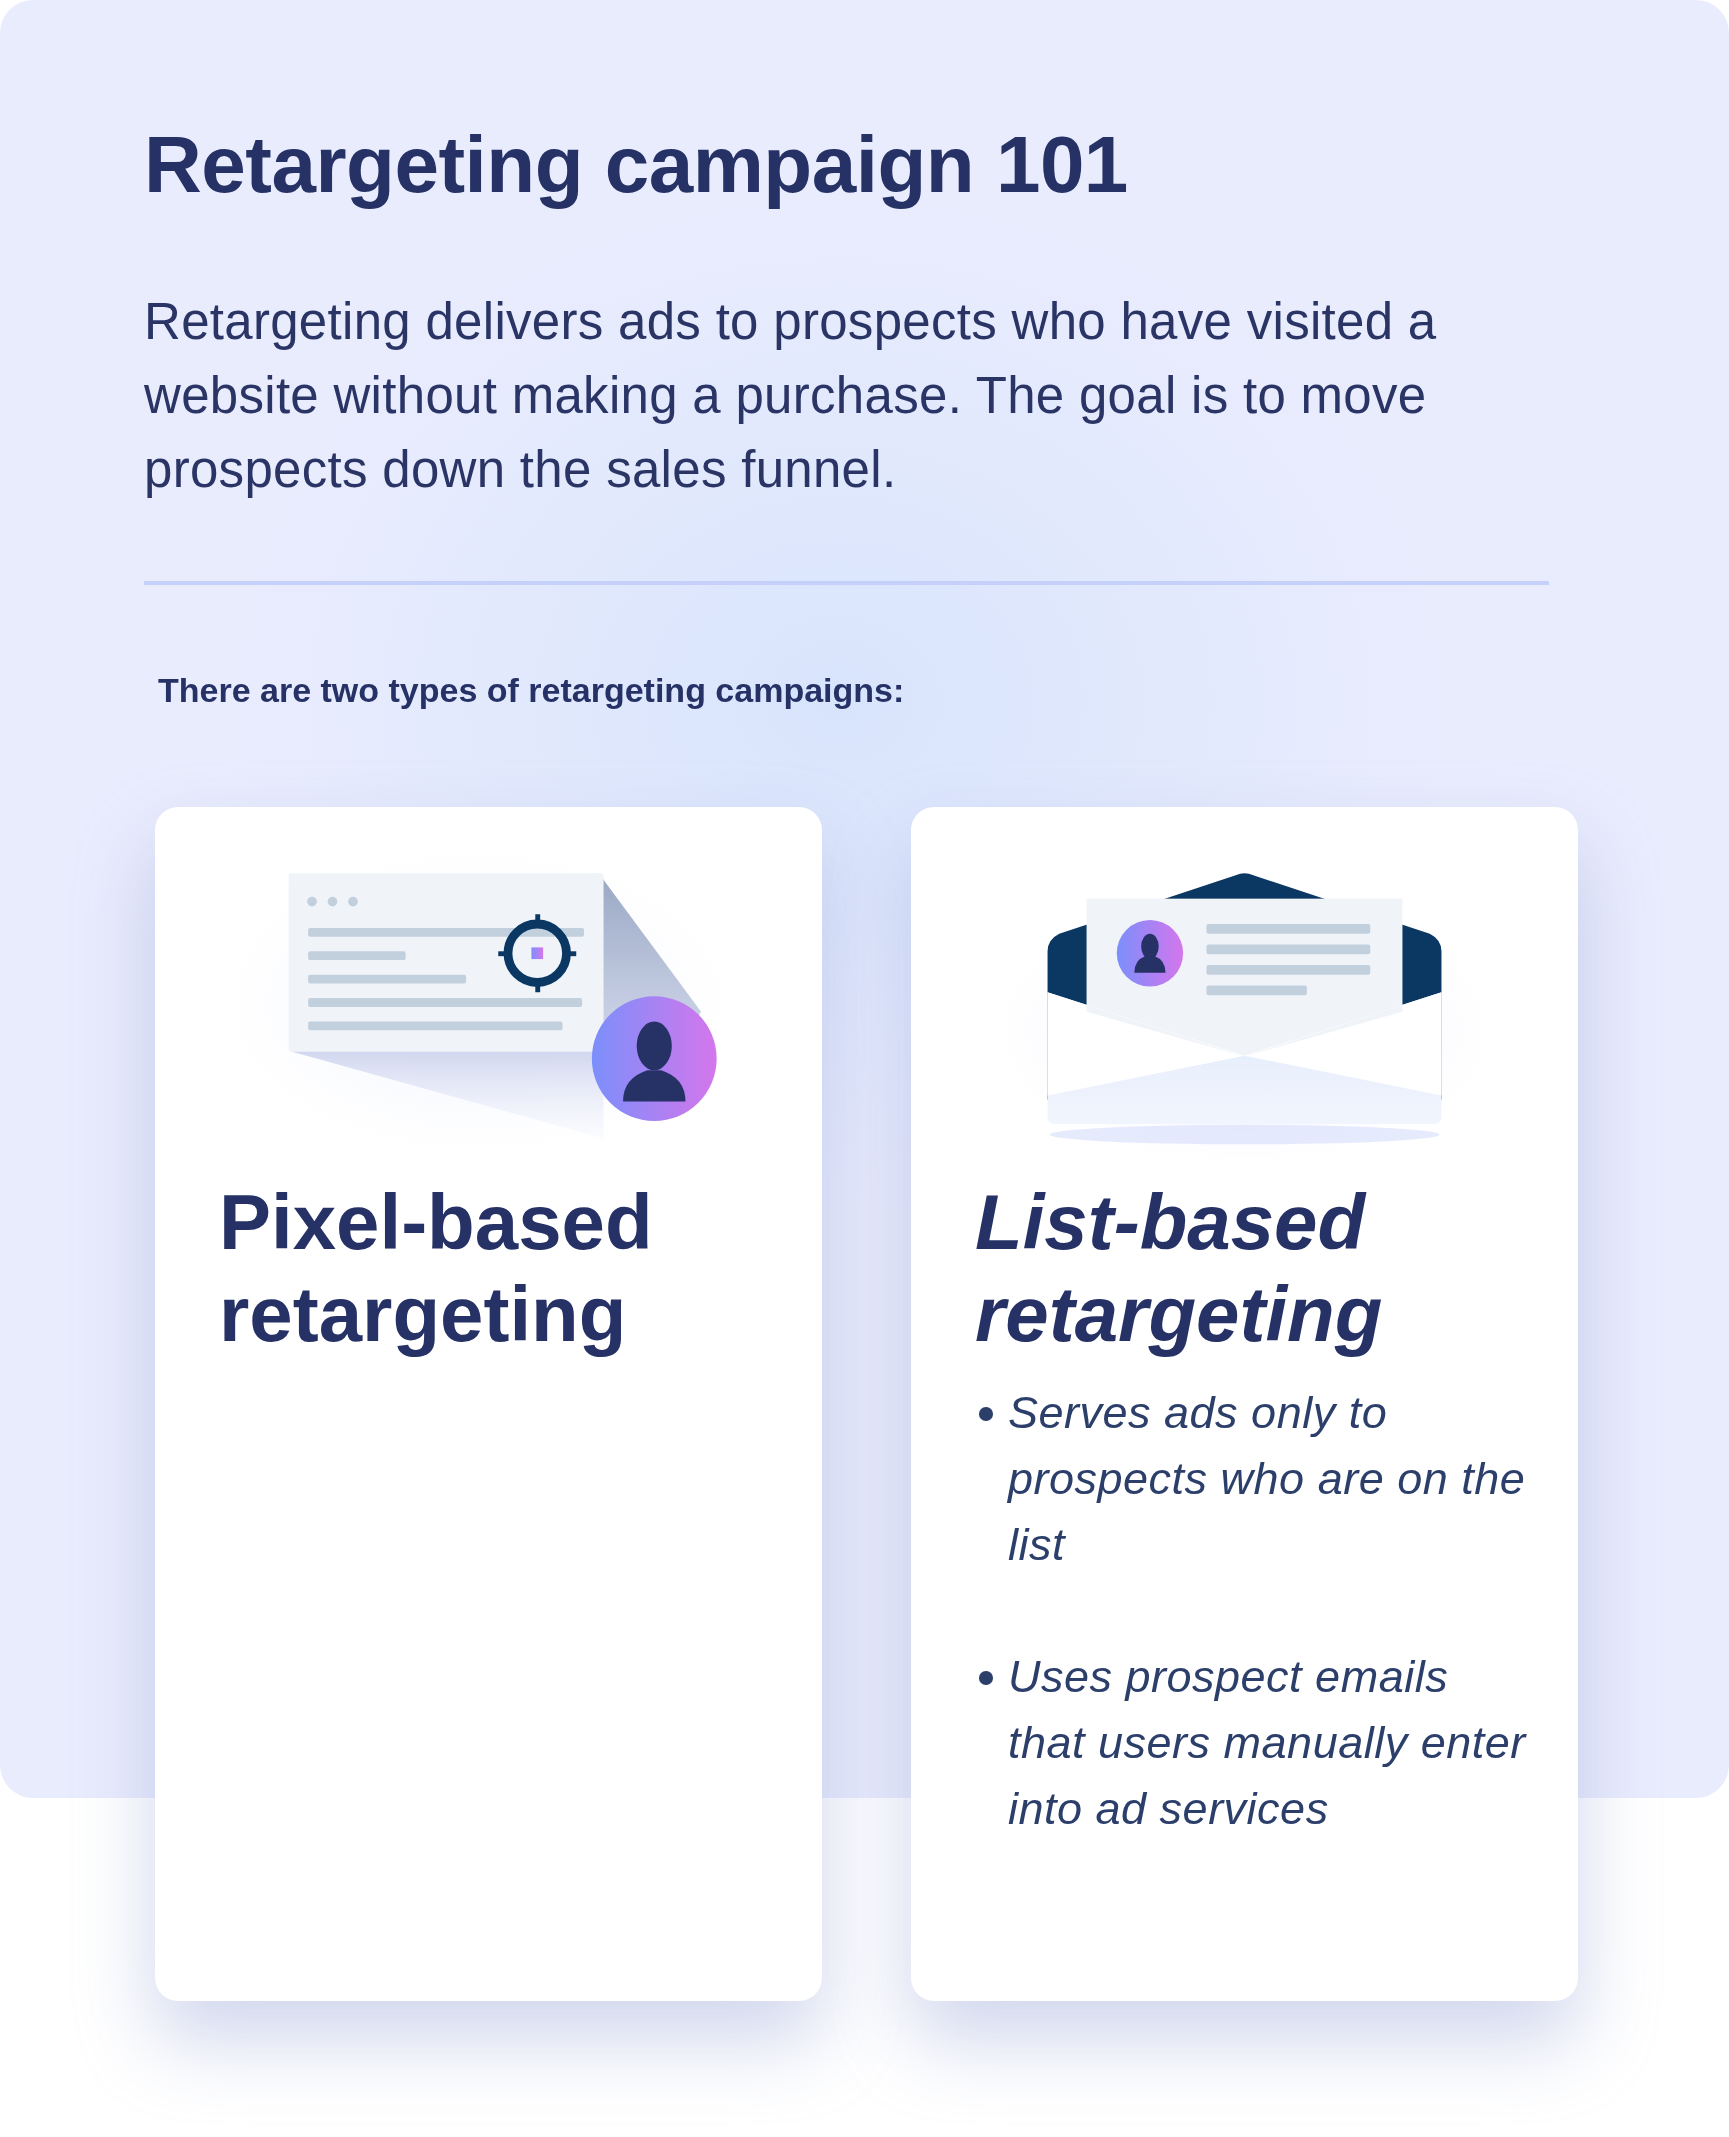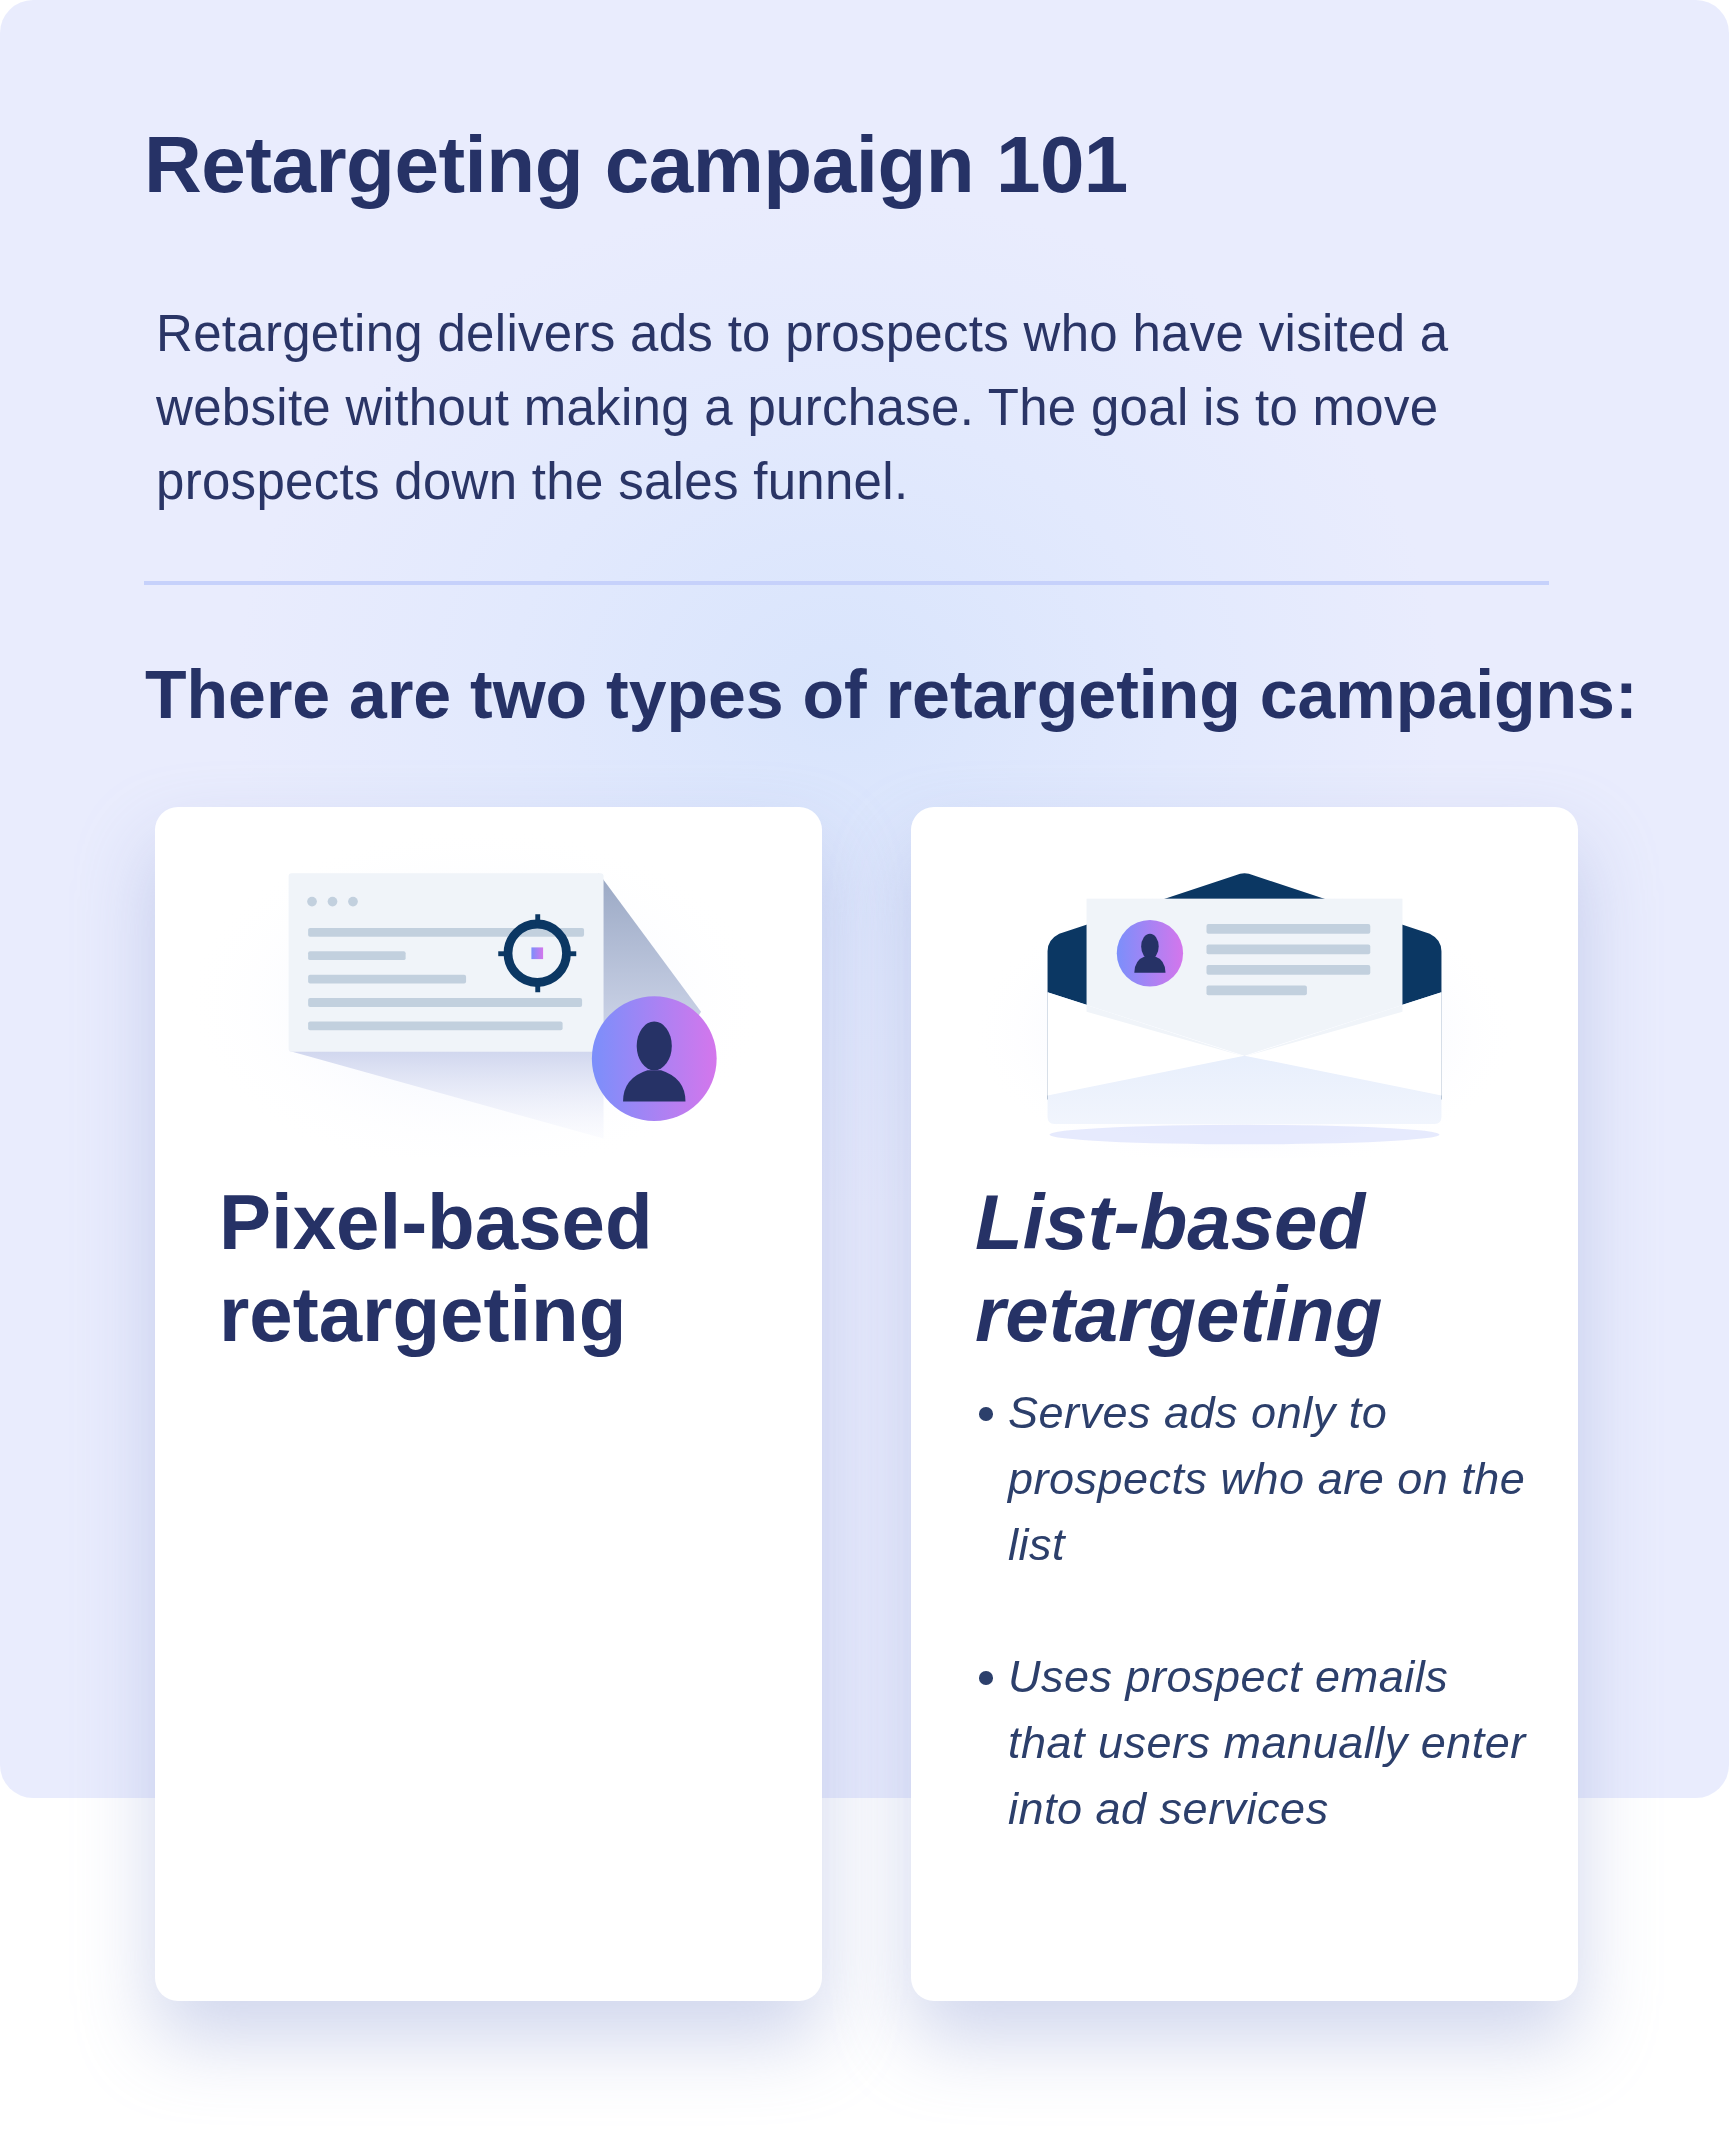"Retargeting delivers ads to prospects" .intro { margin: 12px -> 0 }
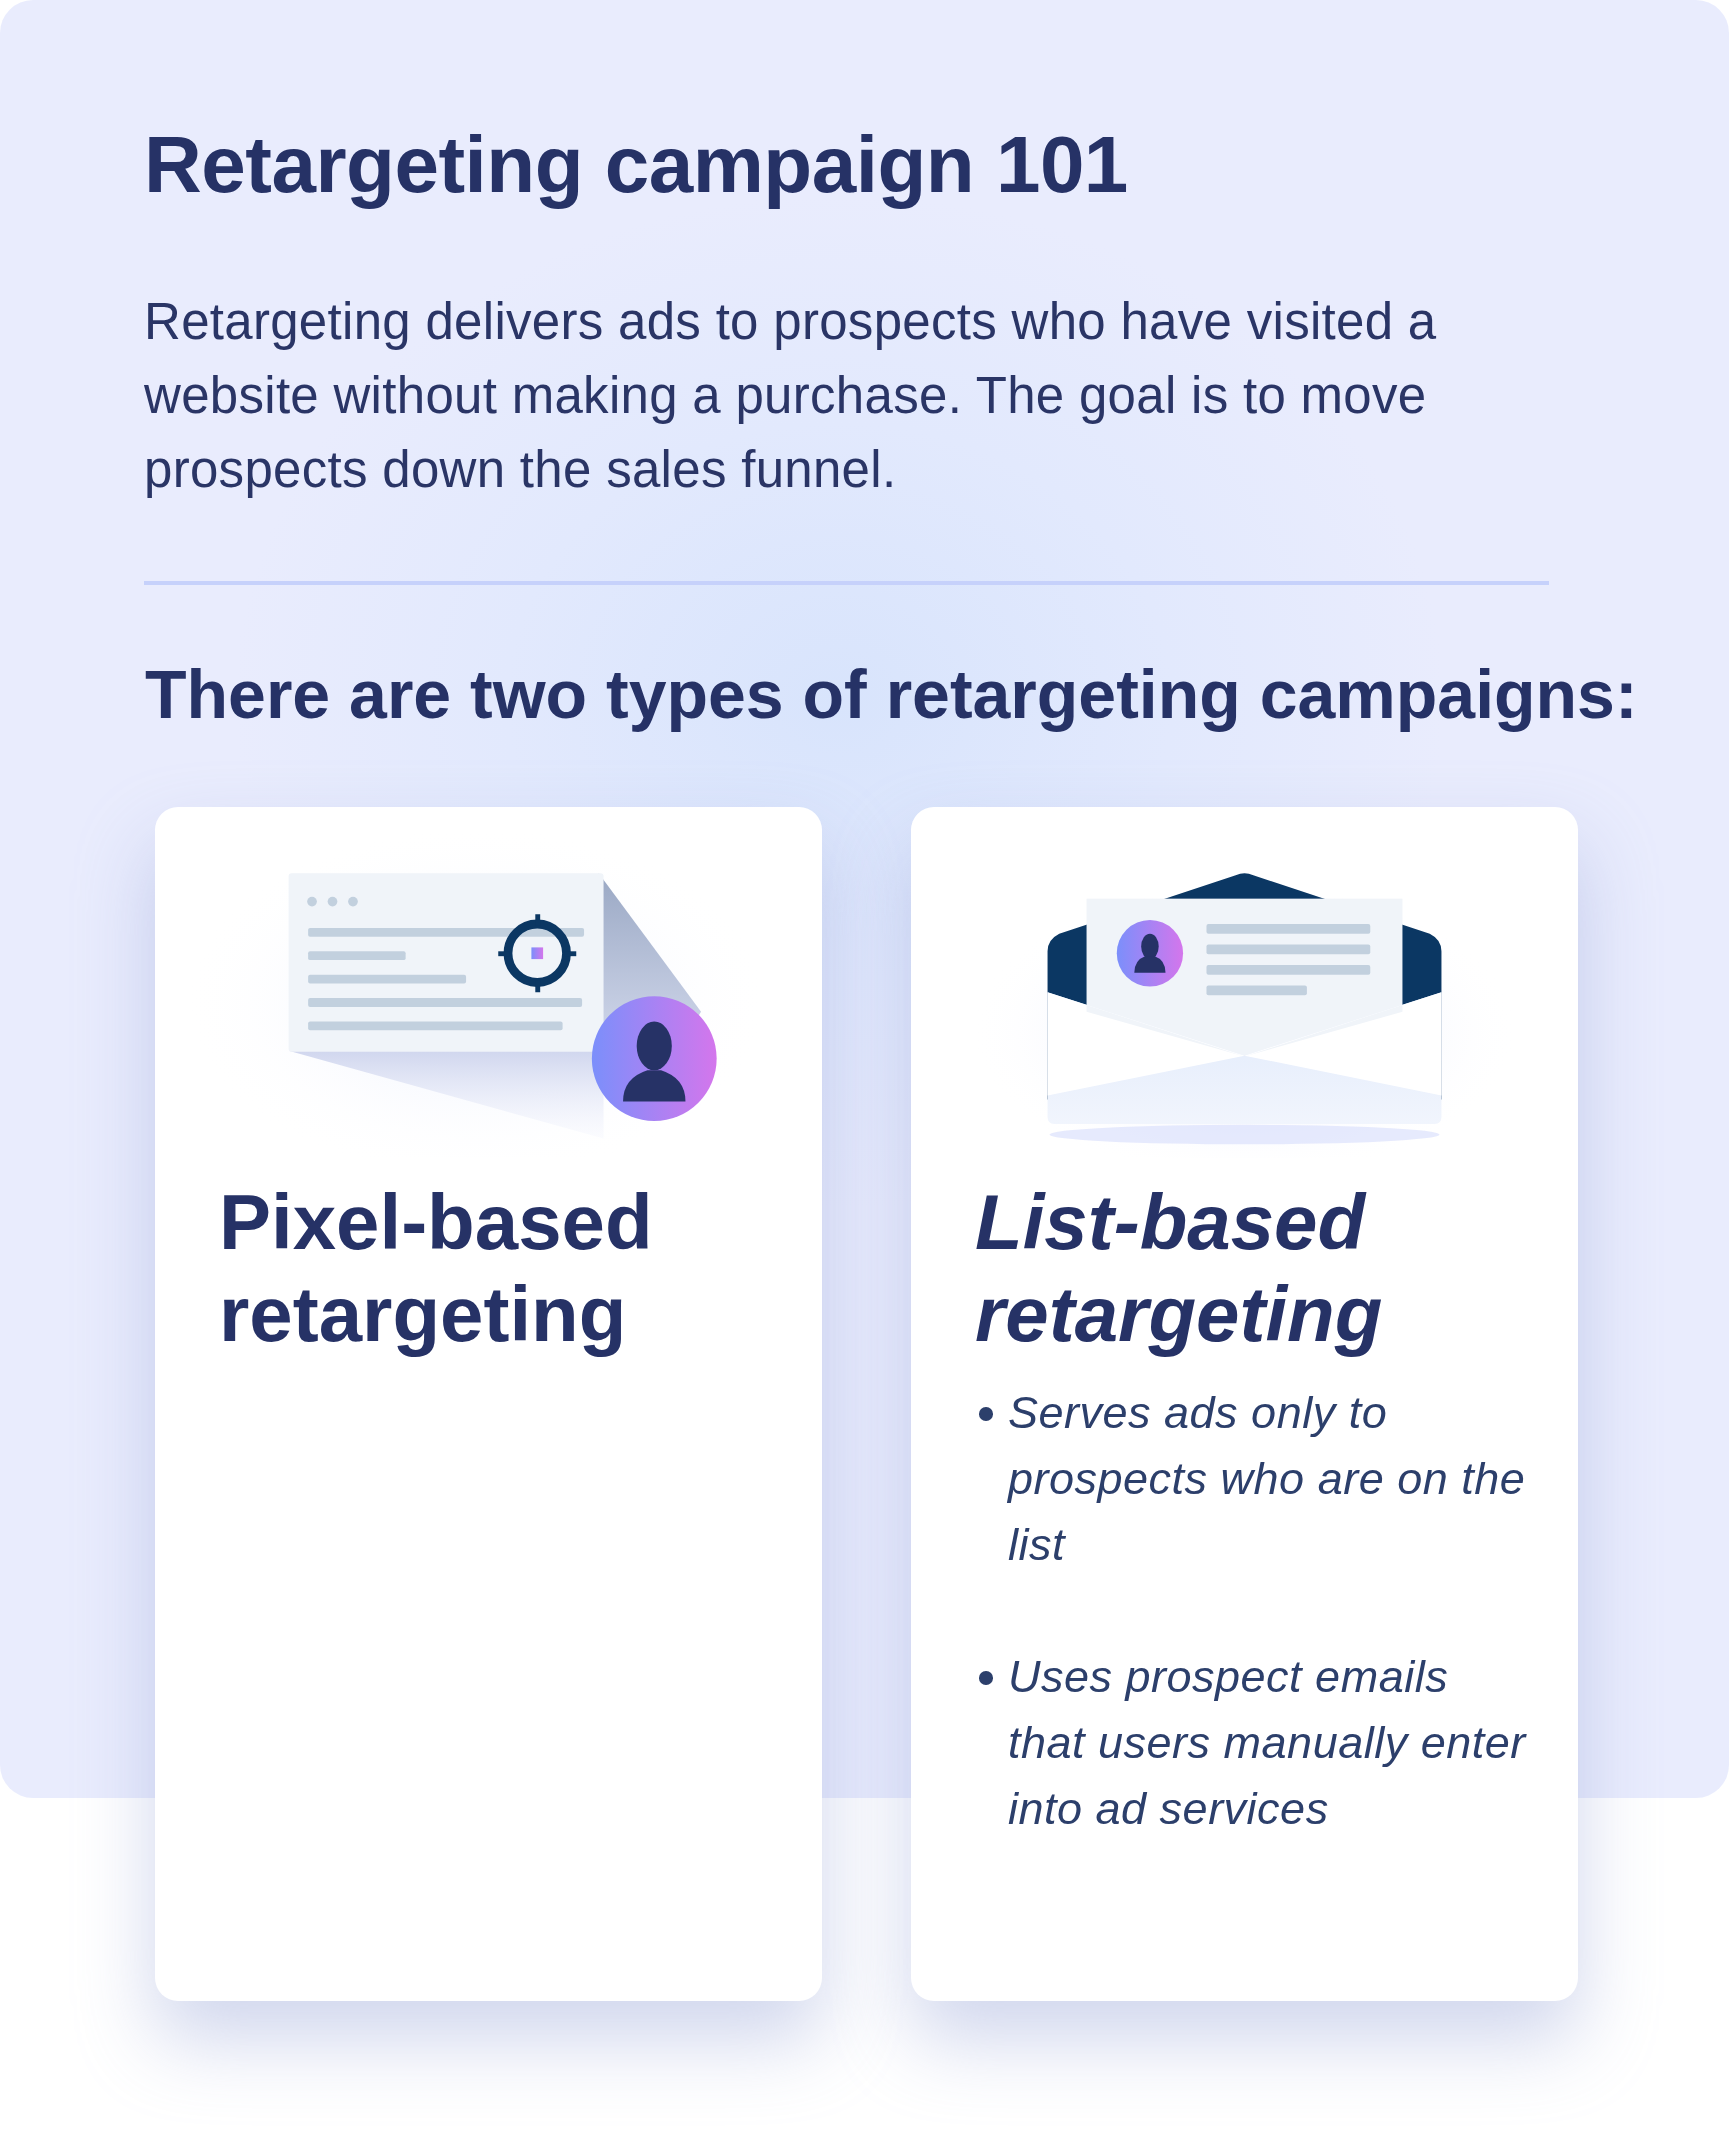"There are two types of" .subhead { font-size: 68px -> 34px; margin: 1px -> 14px }
